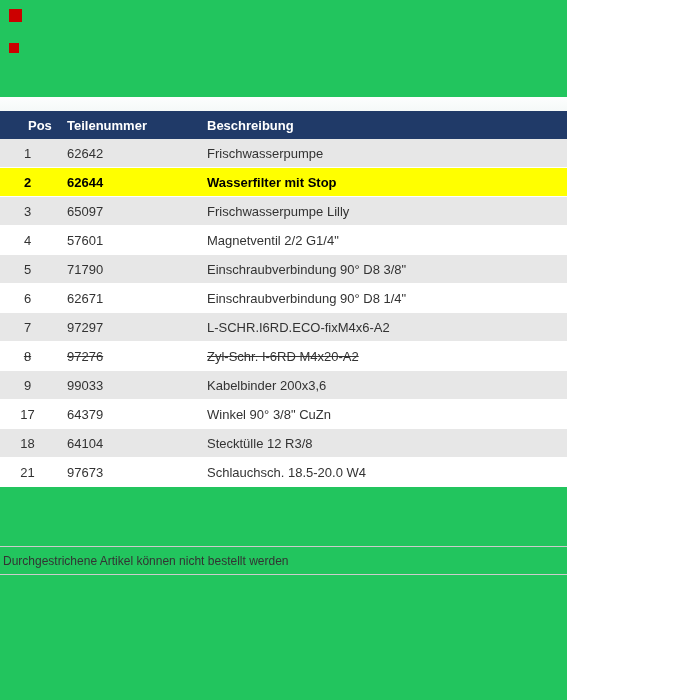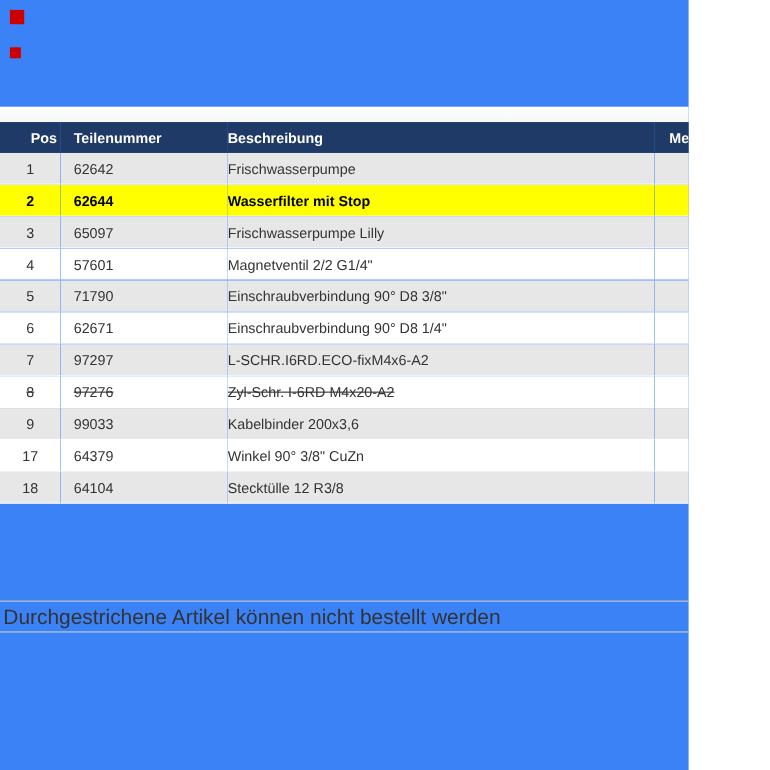"Pos" .page { background: #3b82f6 -> #22c55e; width: 626px -> 567px }
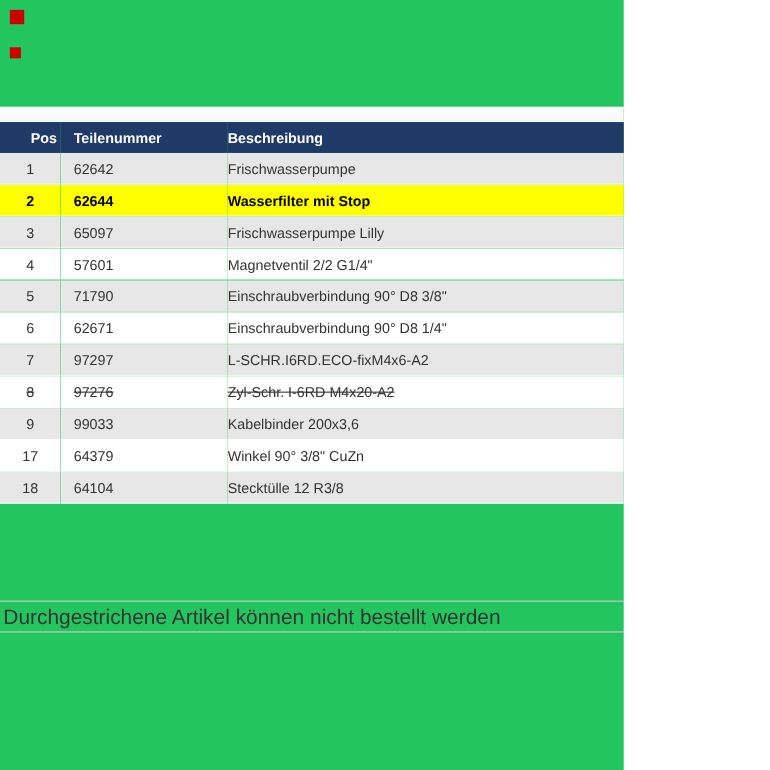"21" tr { html: none -> <tr> <td>21</td> <td>97673</td> <td>Schlauchsch. 18.5-20.0 W4</td> <td>2</td> </tr> }
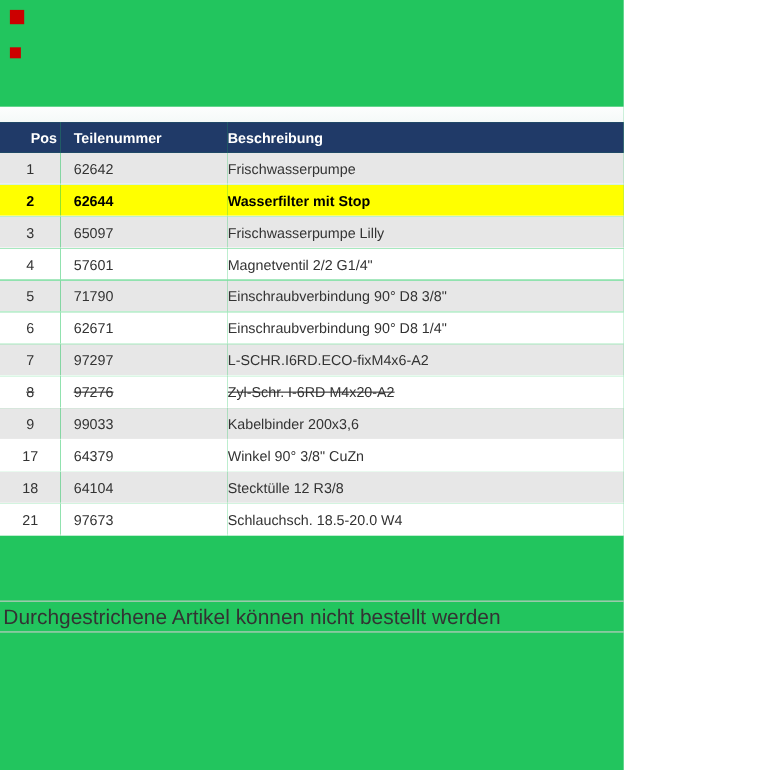"Durchgestrichene Artikel können nicht" .footer-note { font-size: 19px -> 12px }
